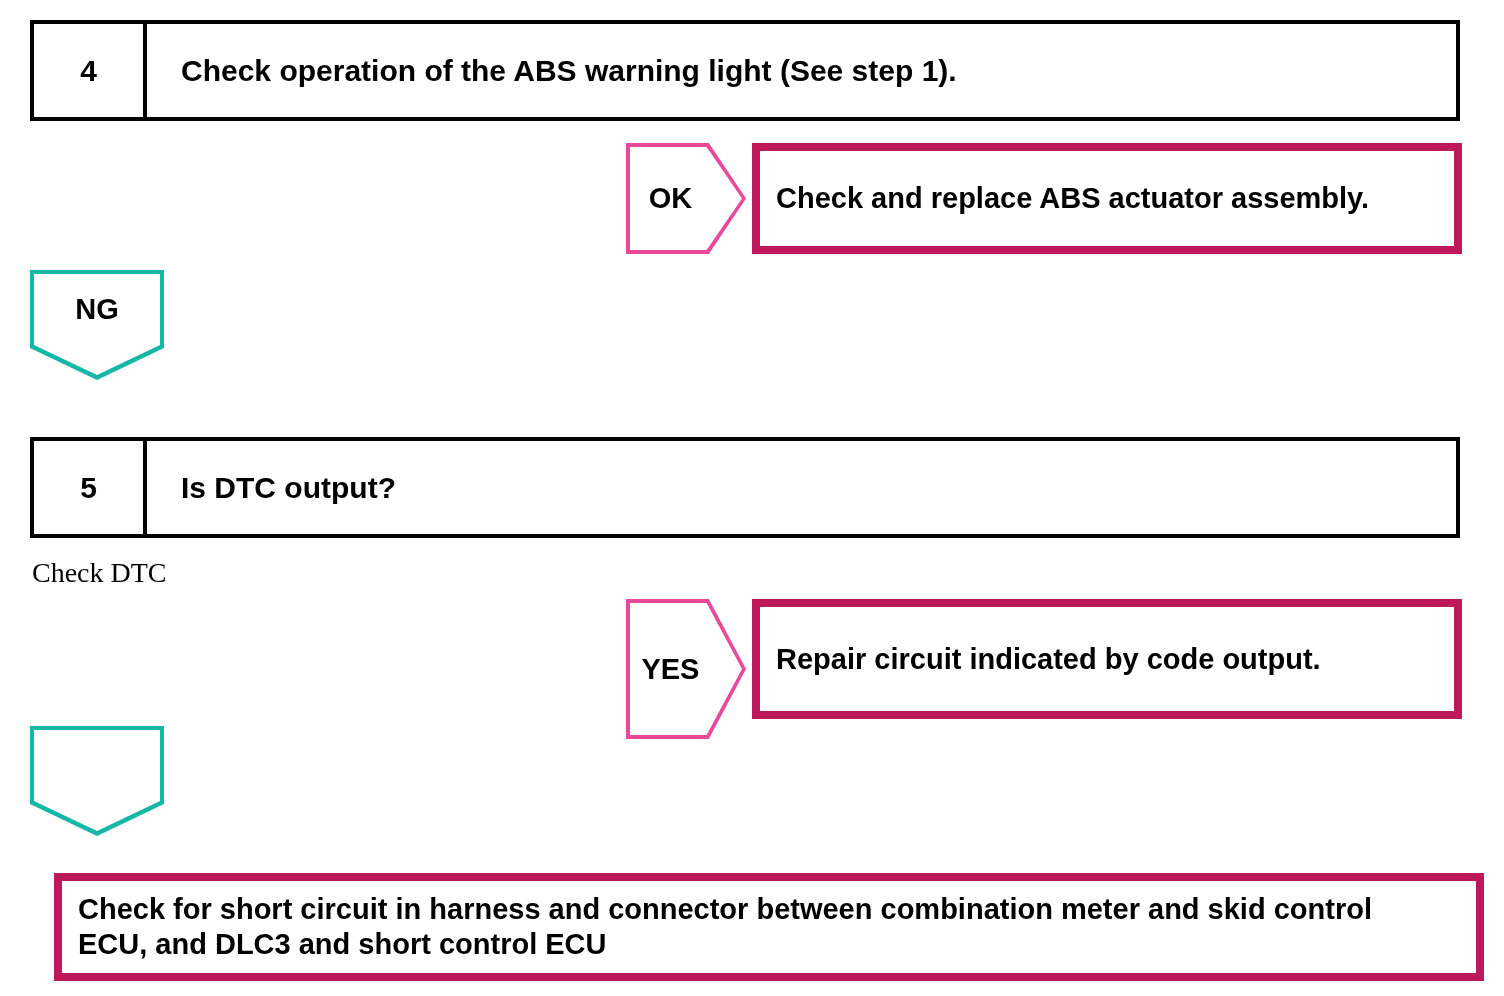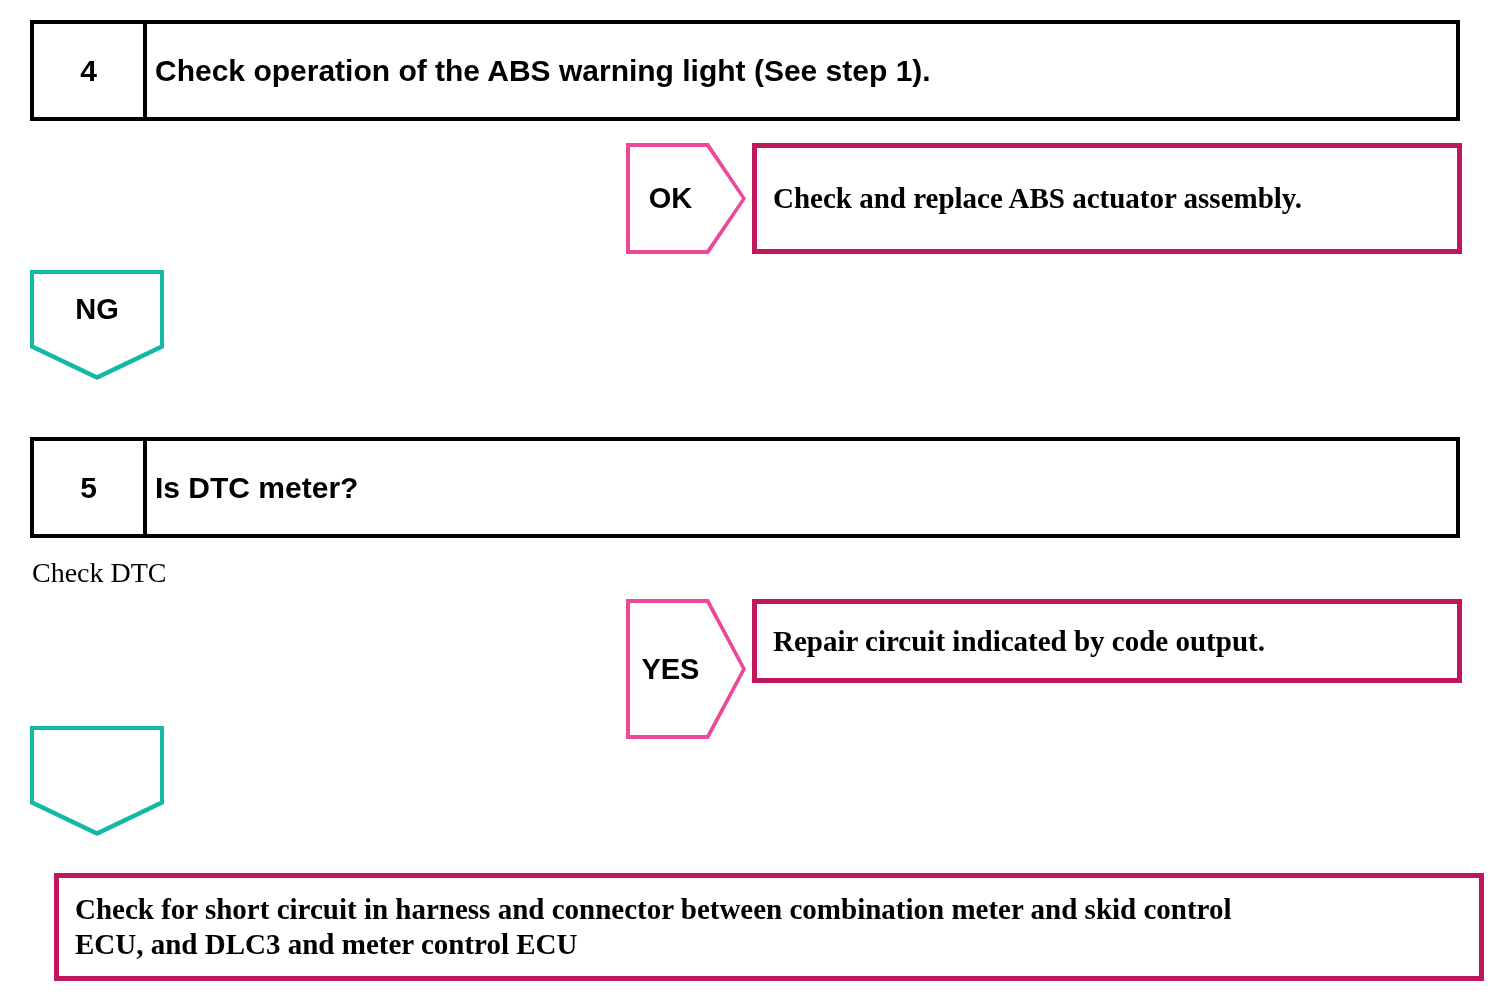"Check operation of the ABS" .step-title { margin-left: none -> 26px }
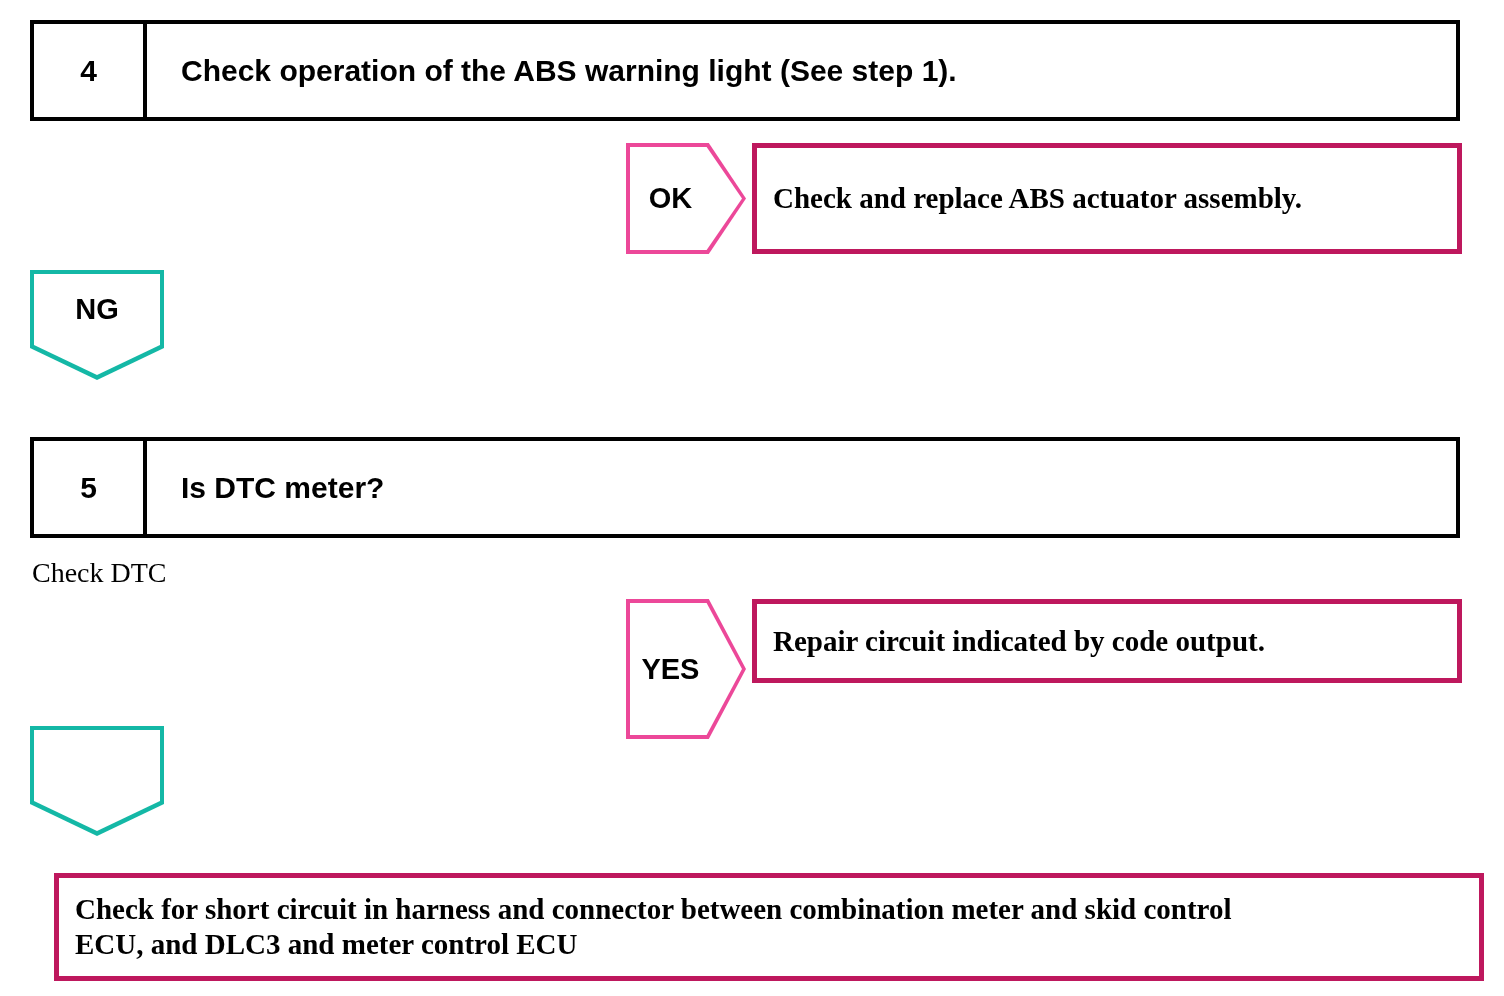"Check and replace ABS actuator" .result-box { border: 5px solid #be185d -> 8px solid #be185d; font-family: Liberation Serif, serif -> none }
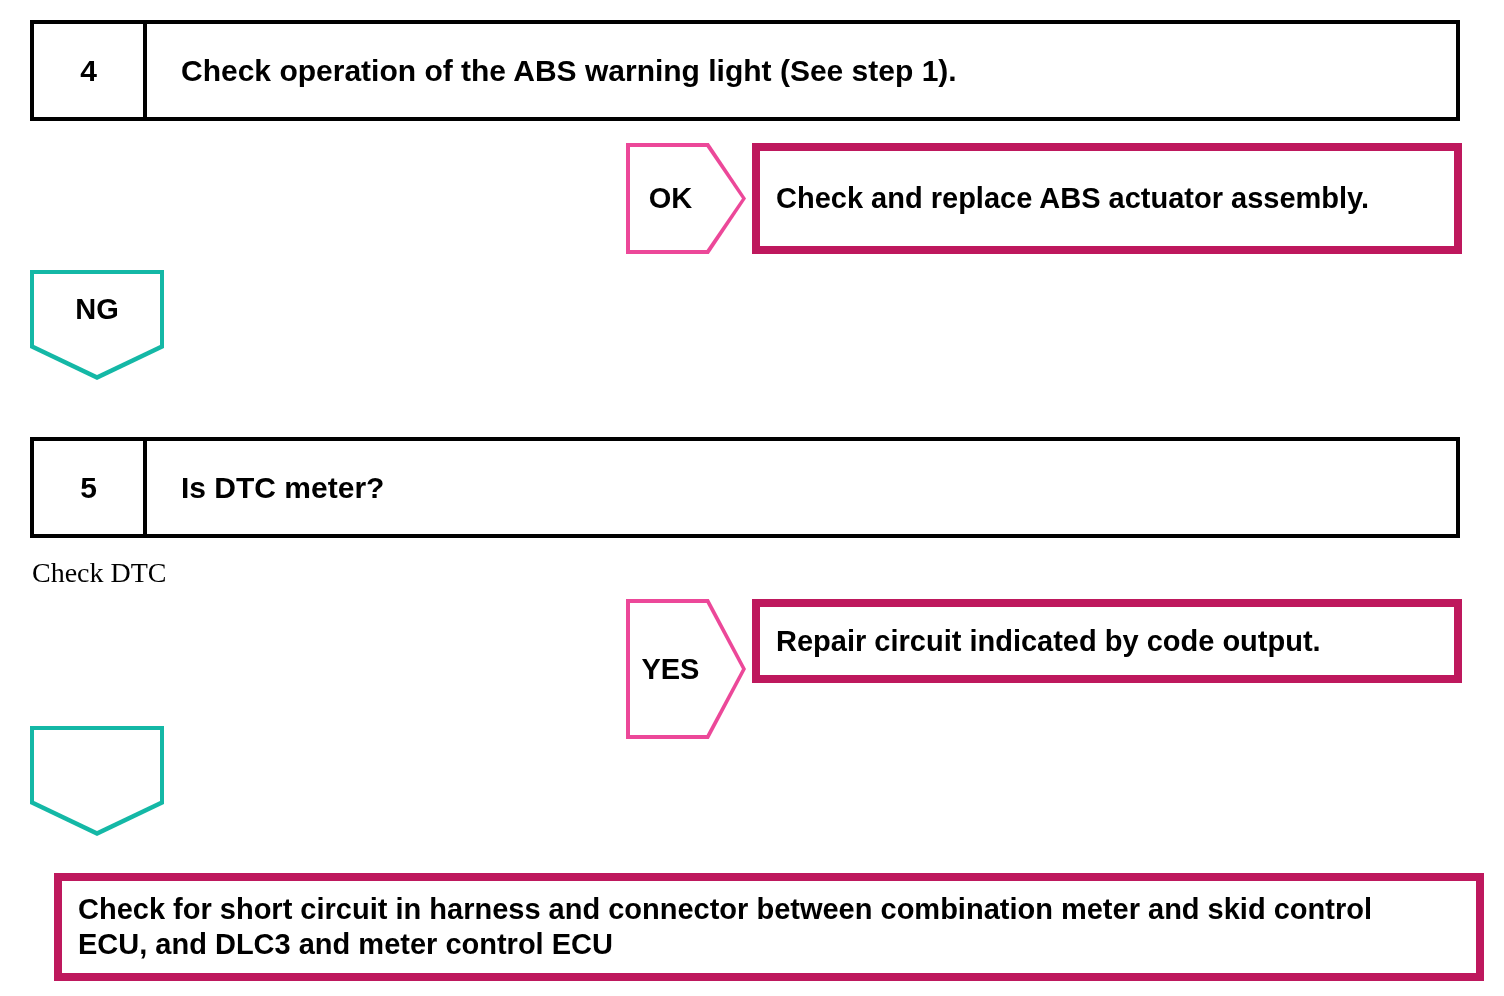"Is DTC meter?" div.step-title { text: meter -> output }
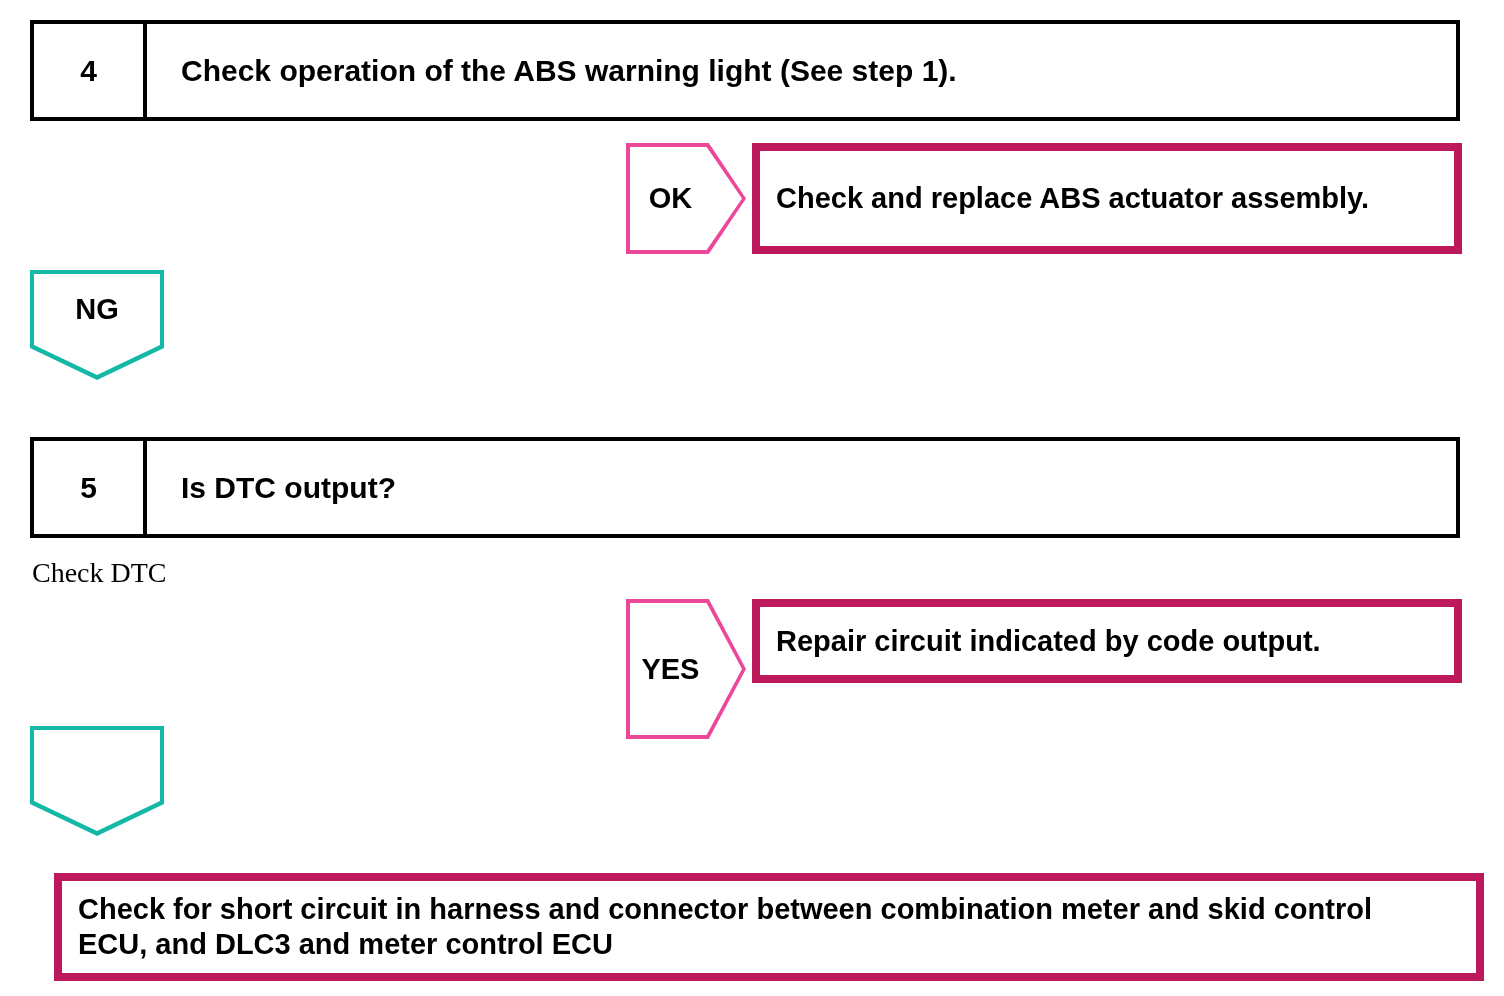"Repair circuit indicated by code" #yes-box { height: 84px -> 120px }
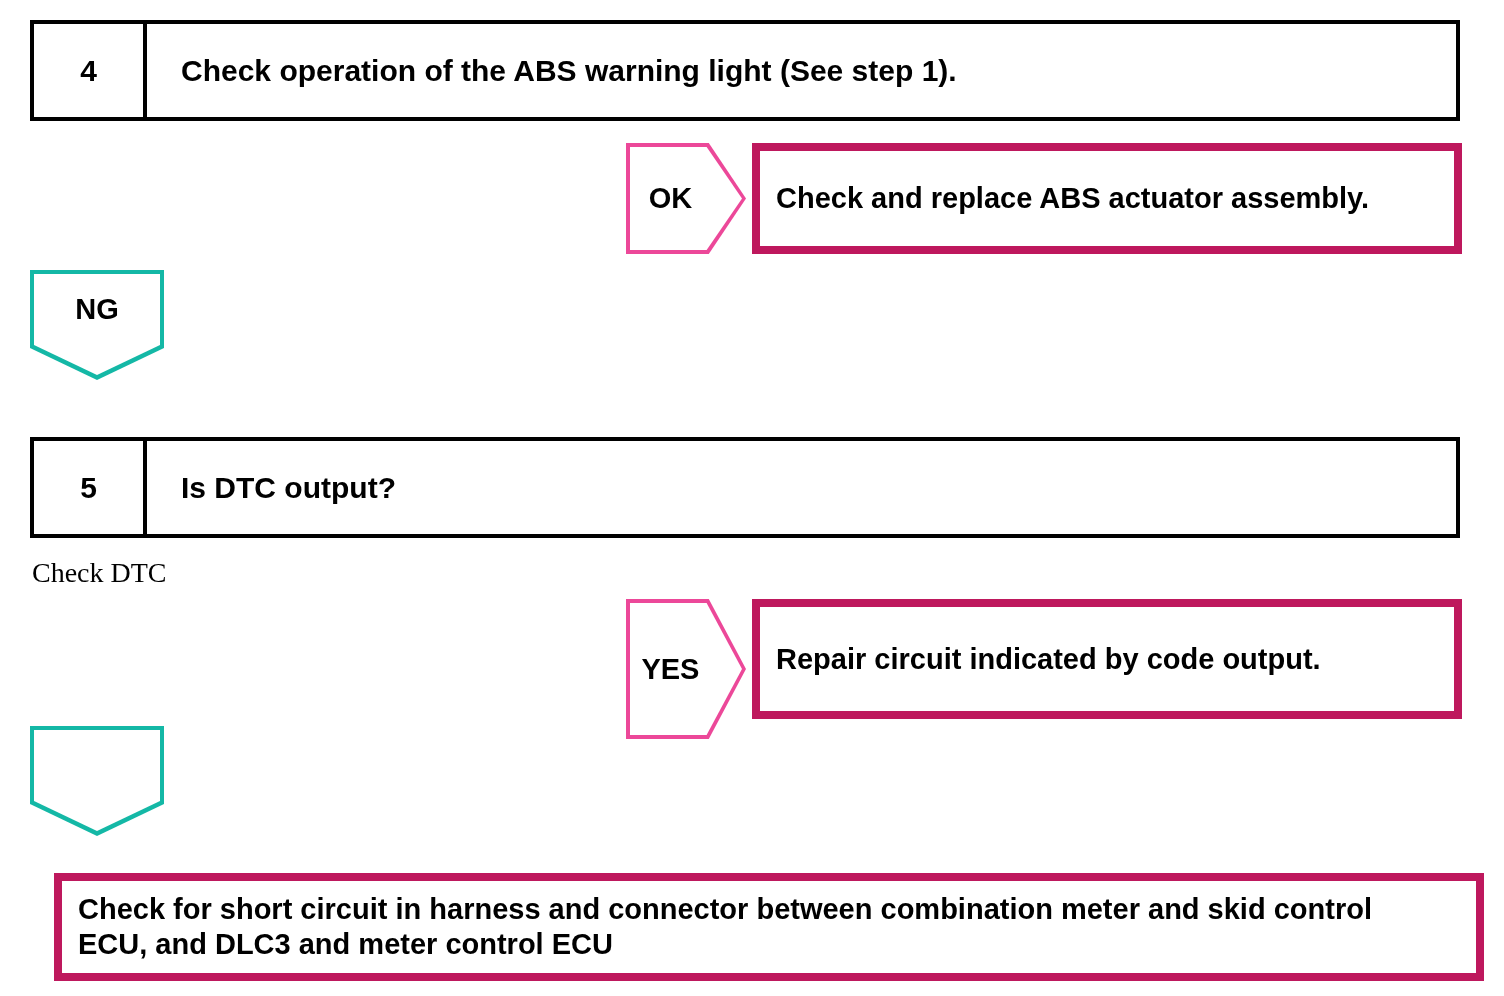"ECU, and DLC3 and meter" span.txt { text: meter -> short }
